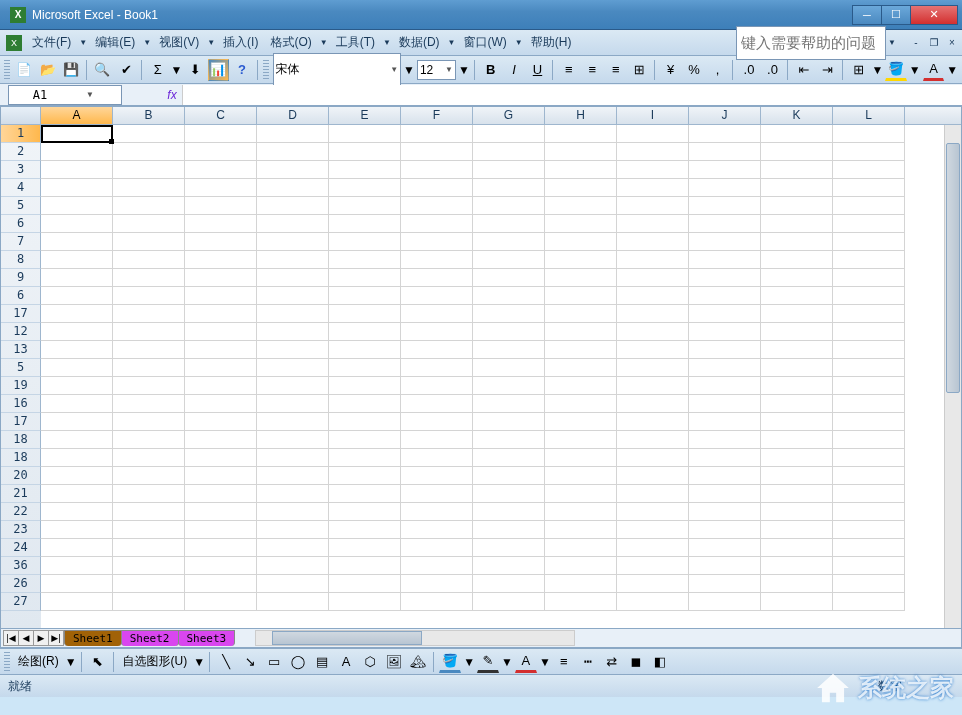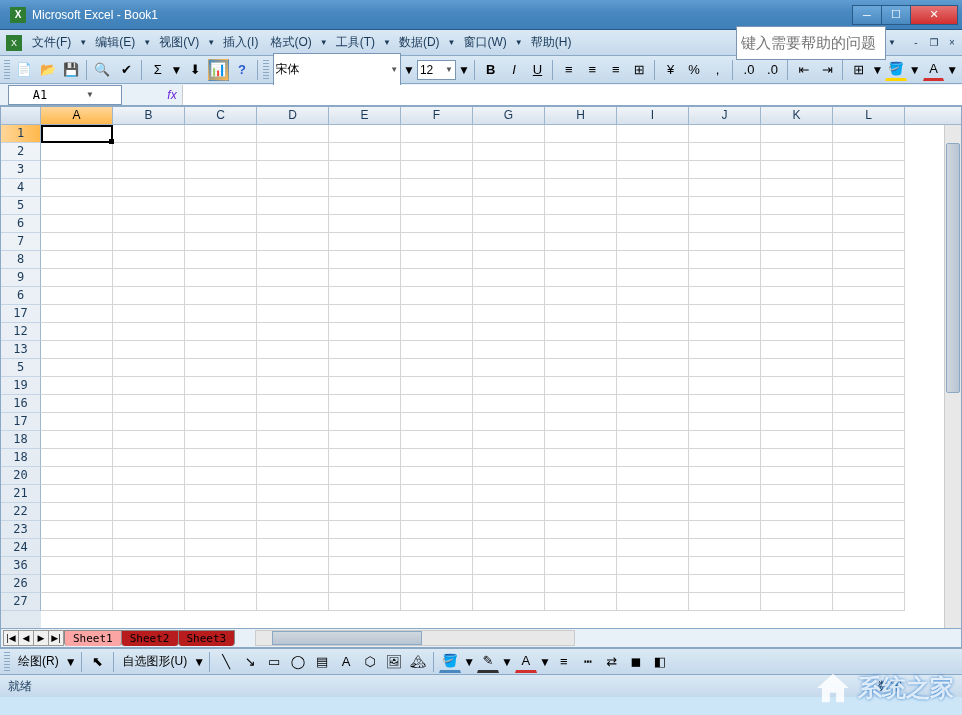"Sheet1" .sheet-tab { background: #fca5a5 -> #a16207 }
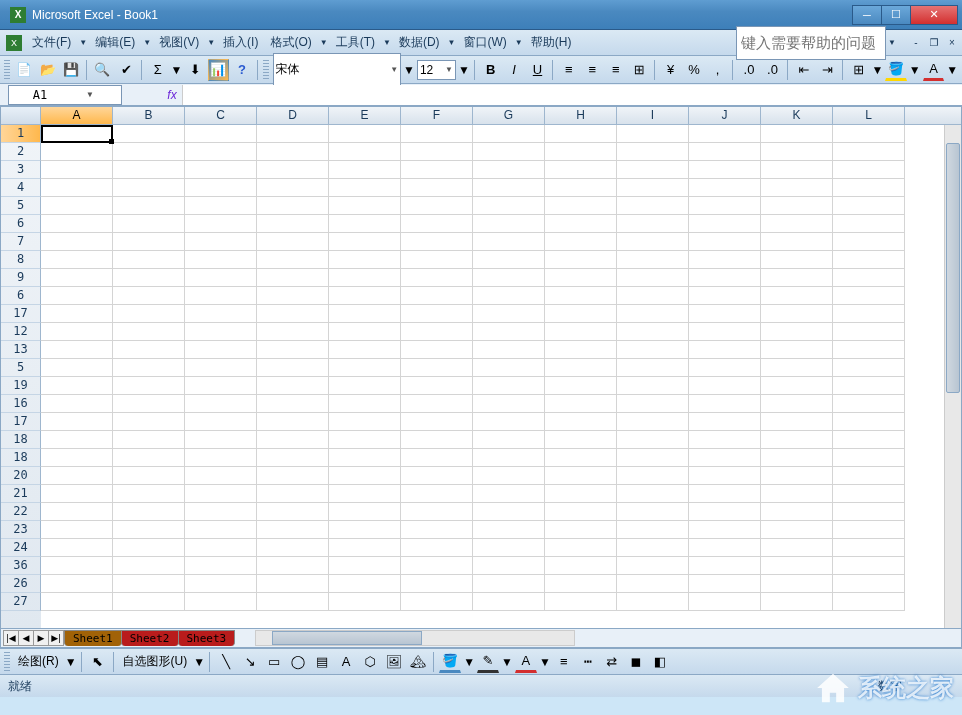"Sheet2" .sheet-tab.inactive { background: #b91c1c -> #d946ef }
